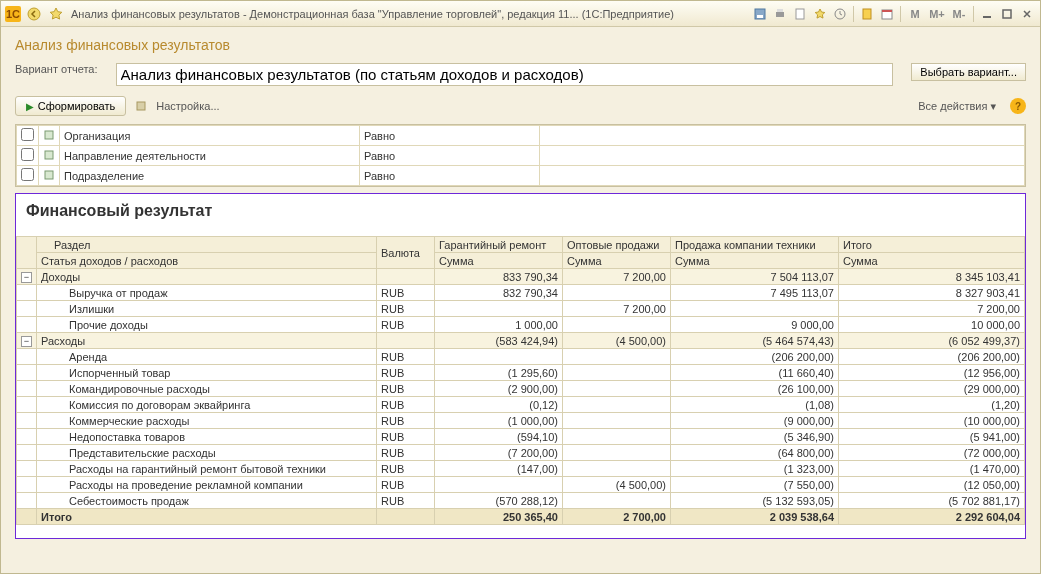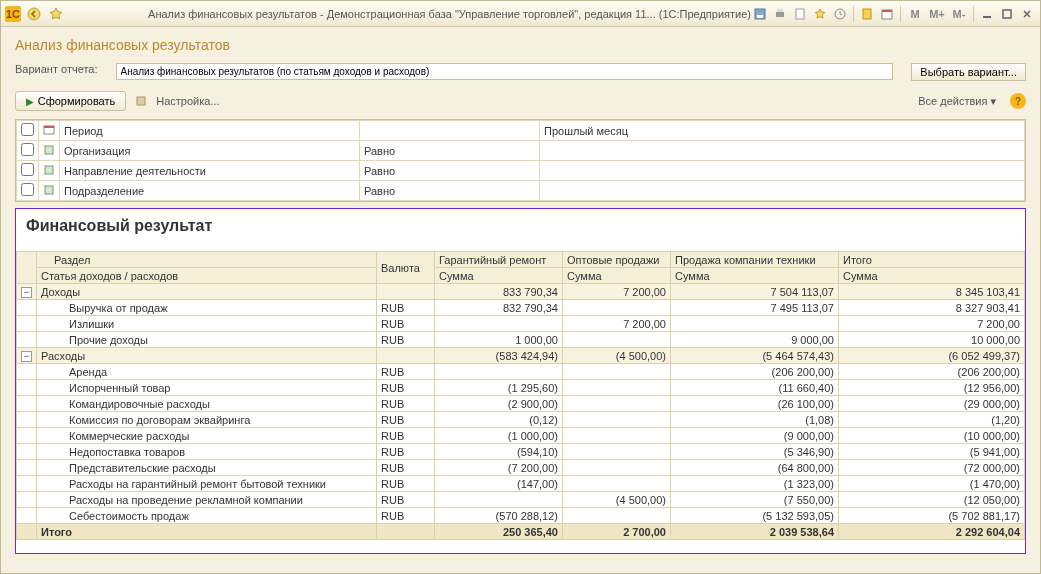"Анализ финансовых результатов -" .titlebar .tb-title { text-align: right -> none }
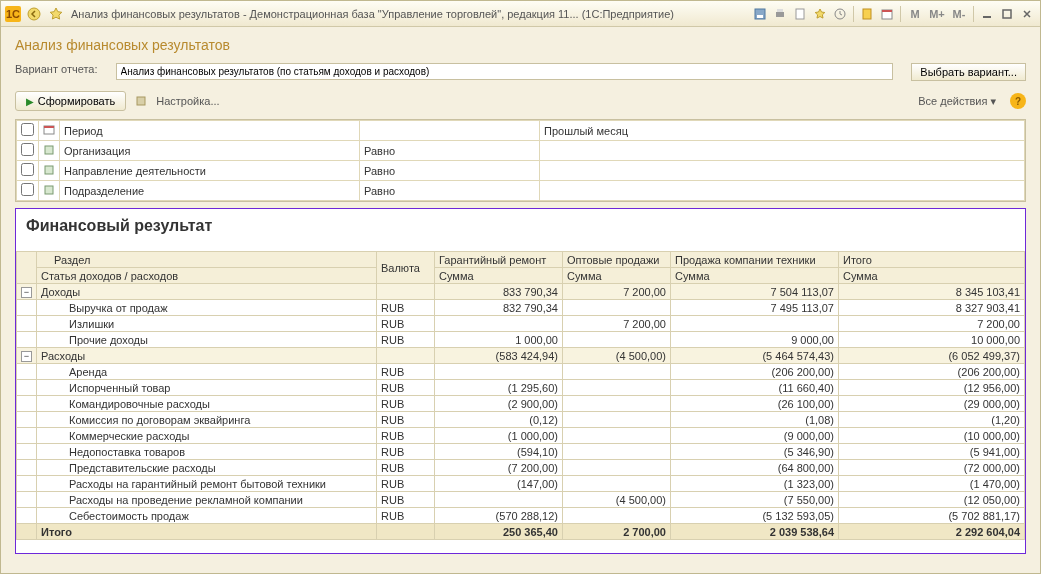"Анализ финансовых результатов (по" .variant-row input { font-size: 10px -> 15px }
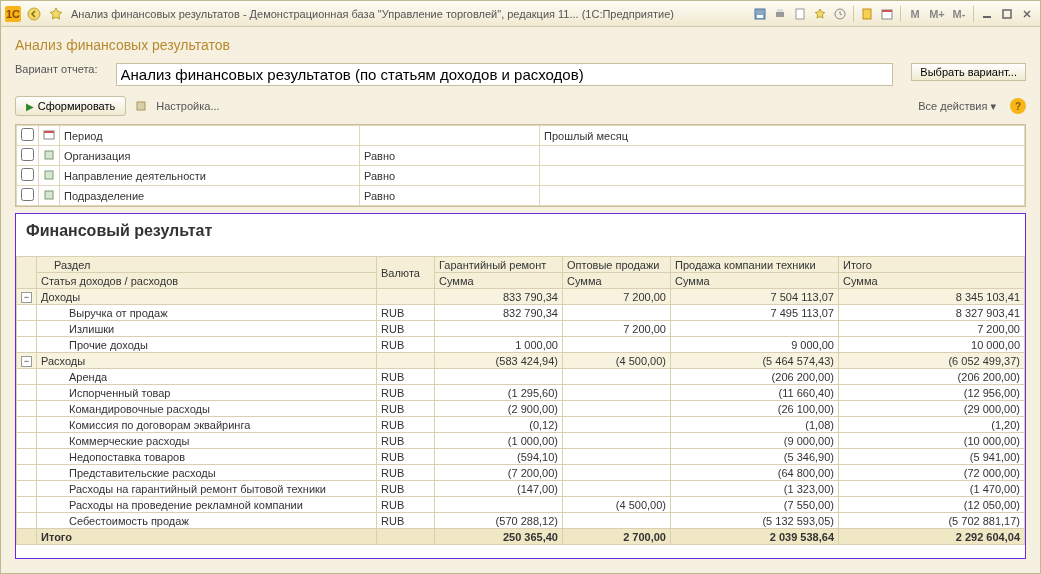"Период" tr { html: <tr> <td><input></td> <td><svg> <rect></rect> <rect></rect> </svg></td> <td>Период</td> <td></td> <td>Прошлый месяц</td> </tr> -> none }
